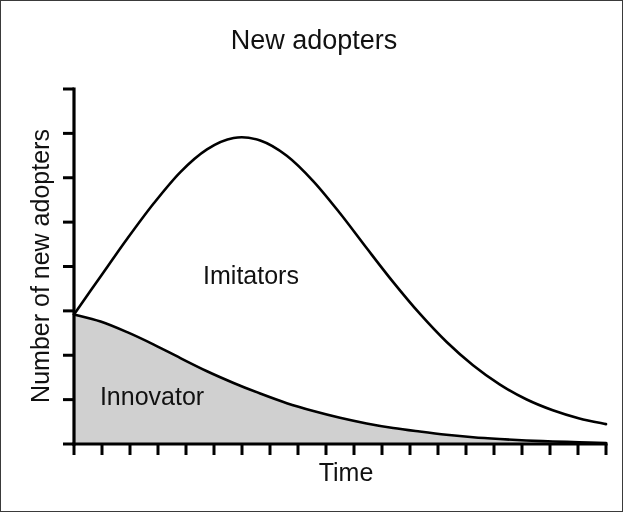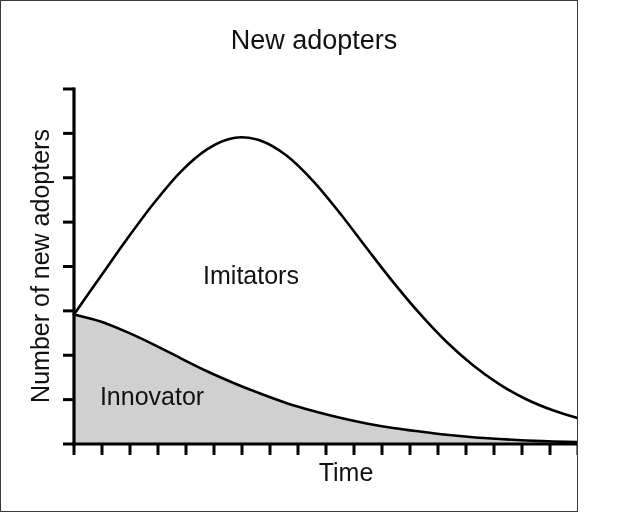"New adopters" #page { width: 578px -> 623px }
